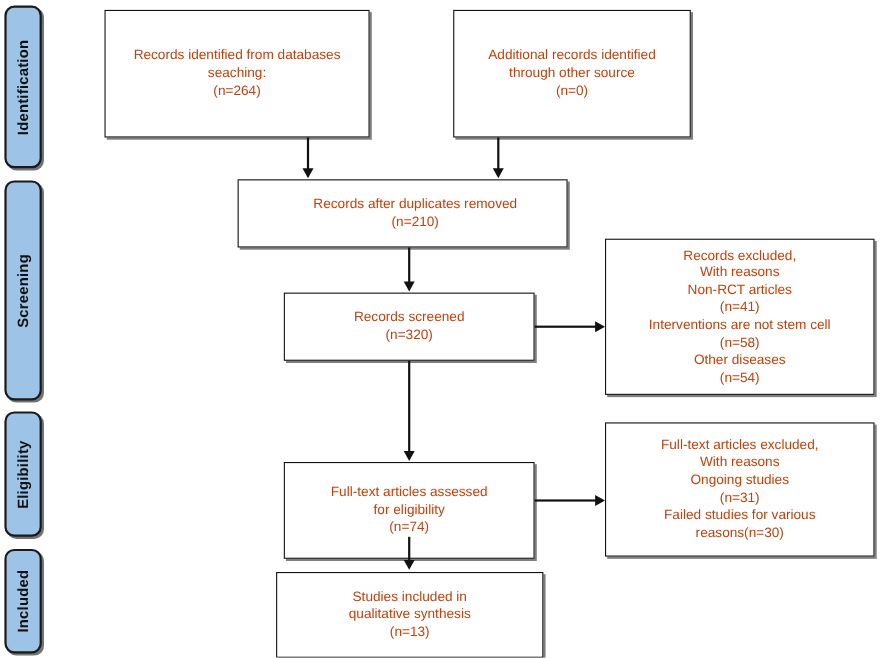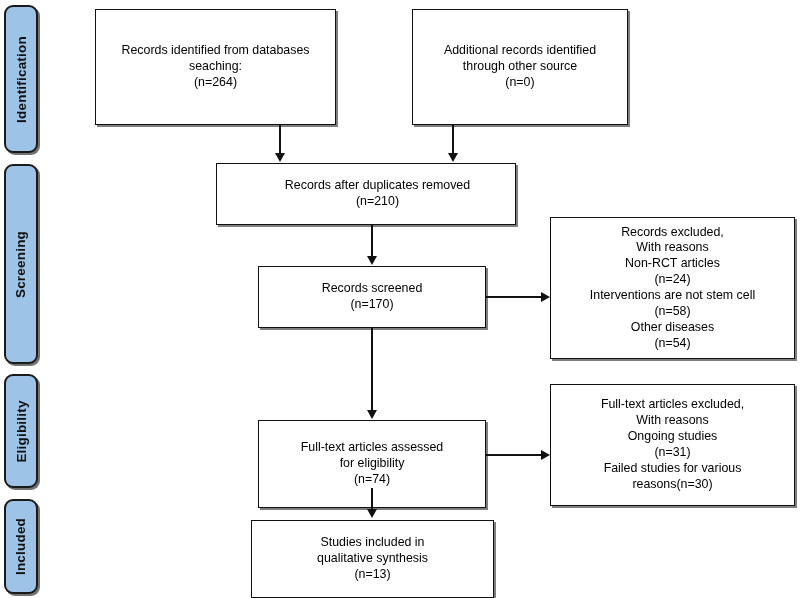"Records identified from databases" .flow-box .box-text { color: #000000 -> #c2410c }
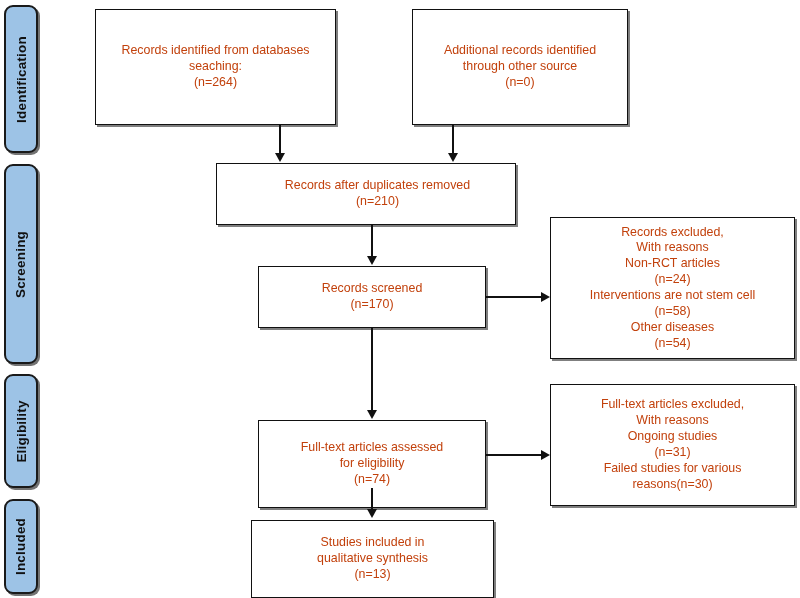"Records excluded," div.box-text { text: 24 -> 41 }
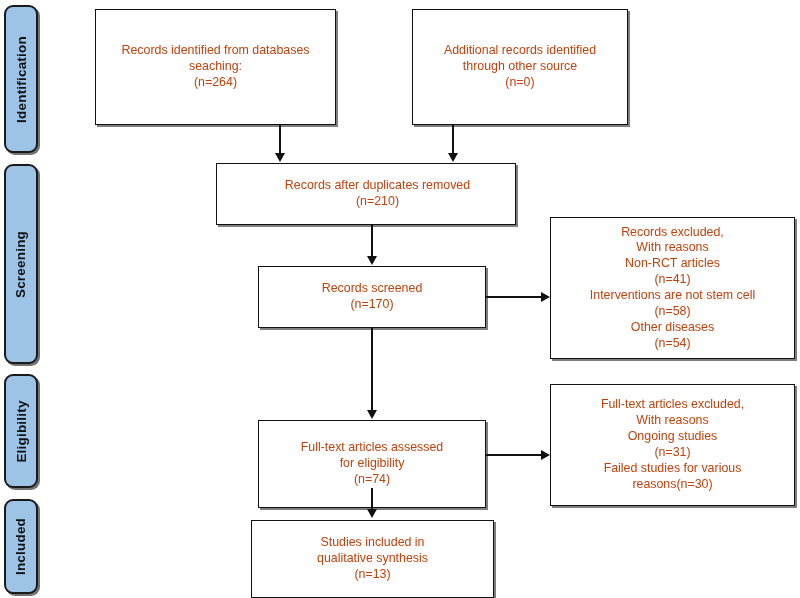"Records screened" div.box-text { text: 170 -> 320 }
